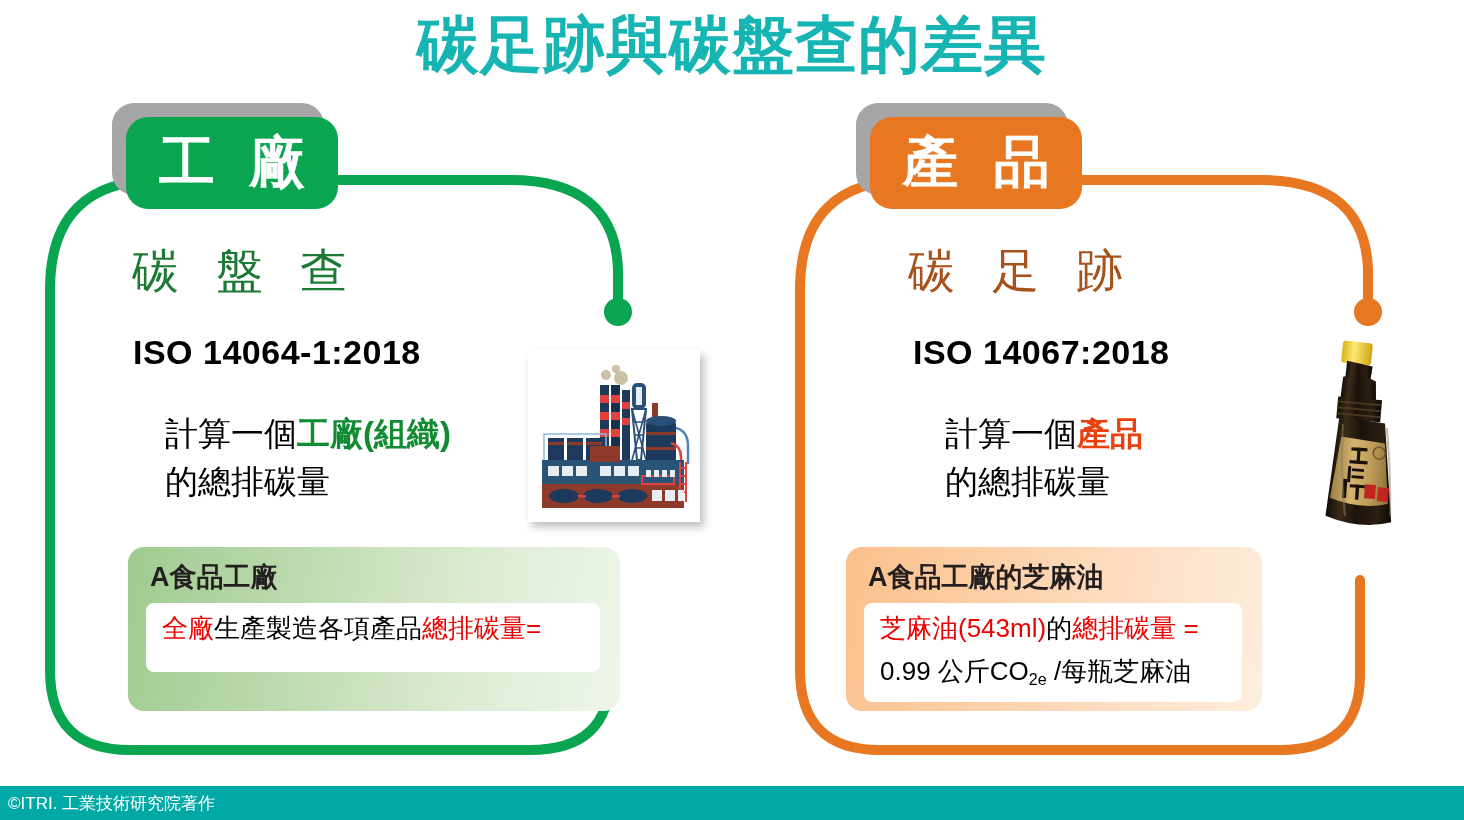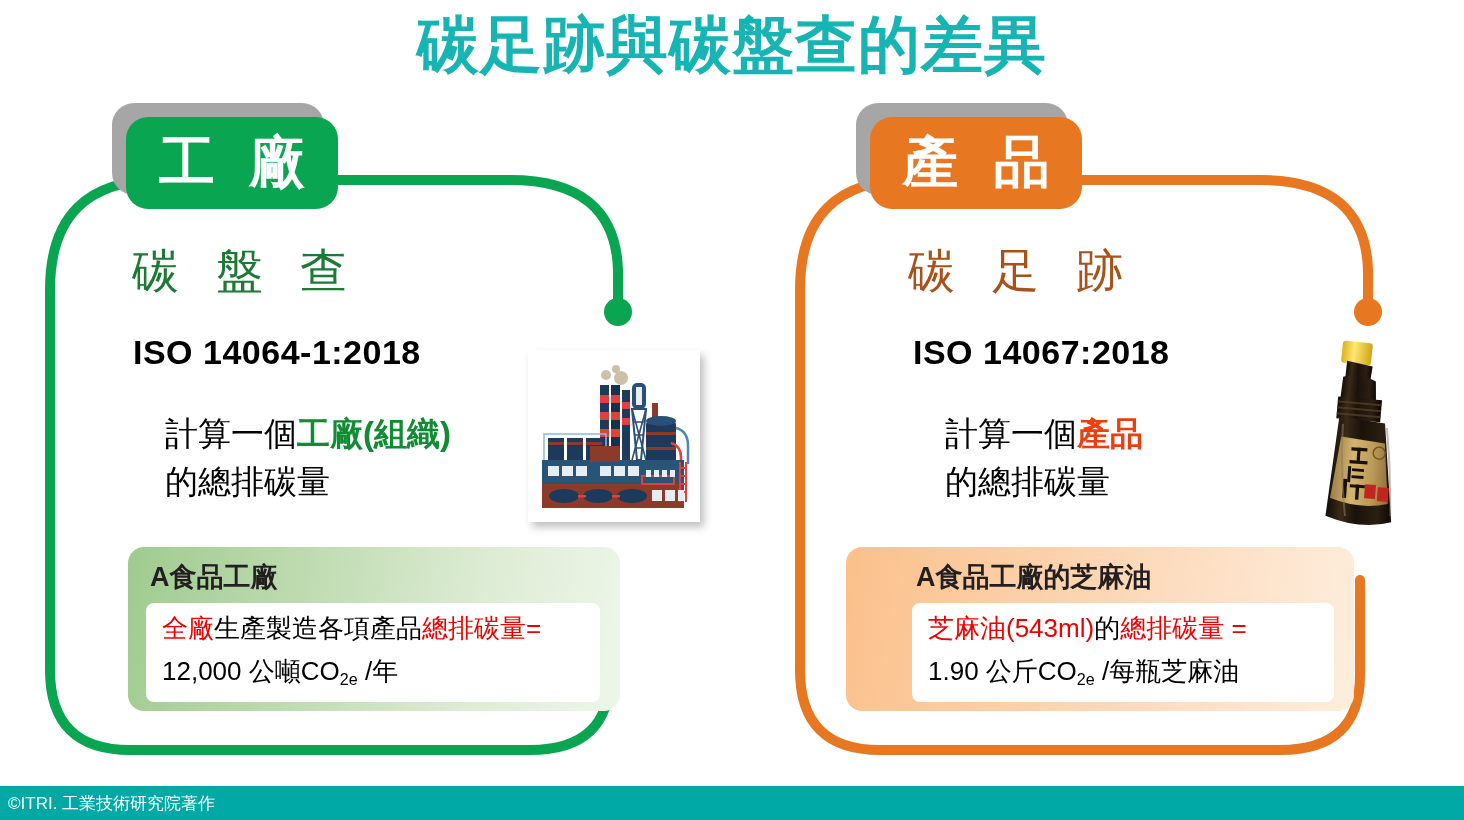"A食品工廠的芝麻油" div.example { padding-left: 48px -> none; width: 508px -> 416px }
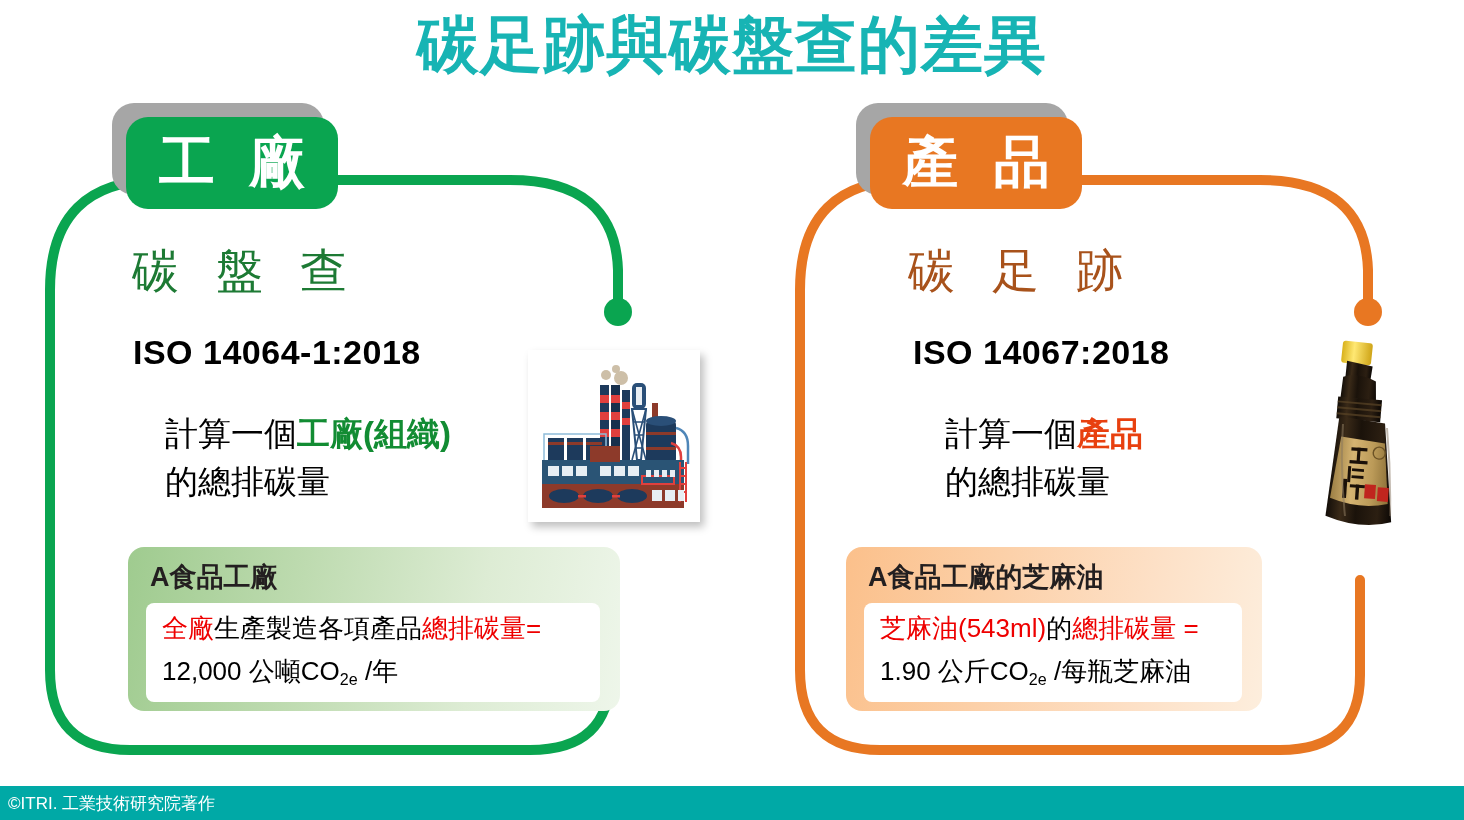"12,000 公噸CO2e /年" div.card-line { html: <div> <span>12,000</span>&nbsp;<span>公噸CO</span><span>2e</span>&nbsp;<span>/年</span> </div> -> none }
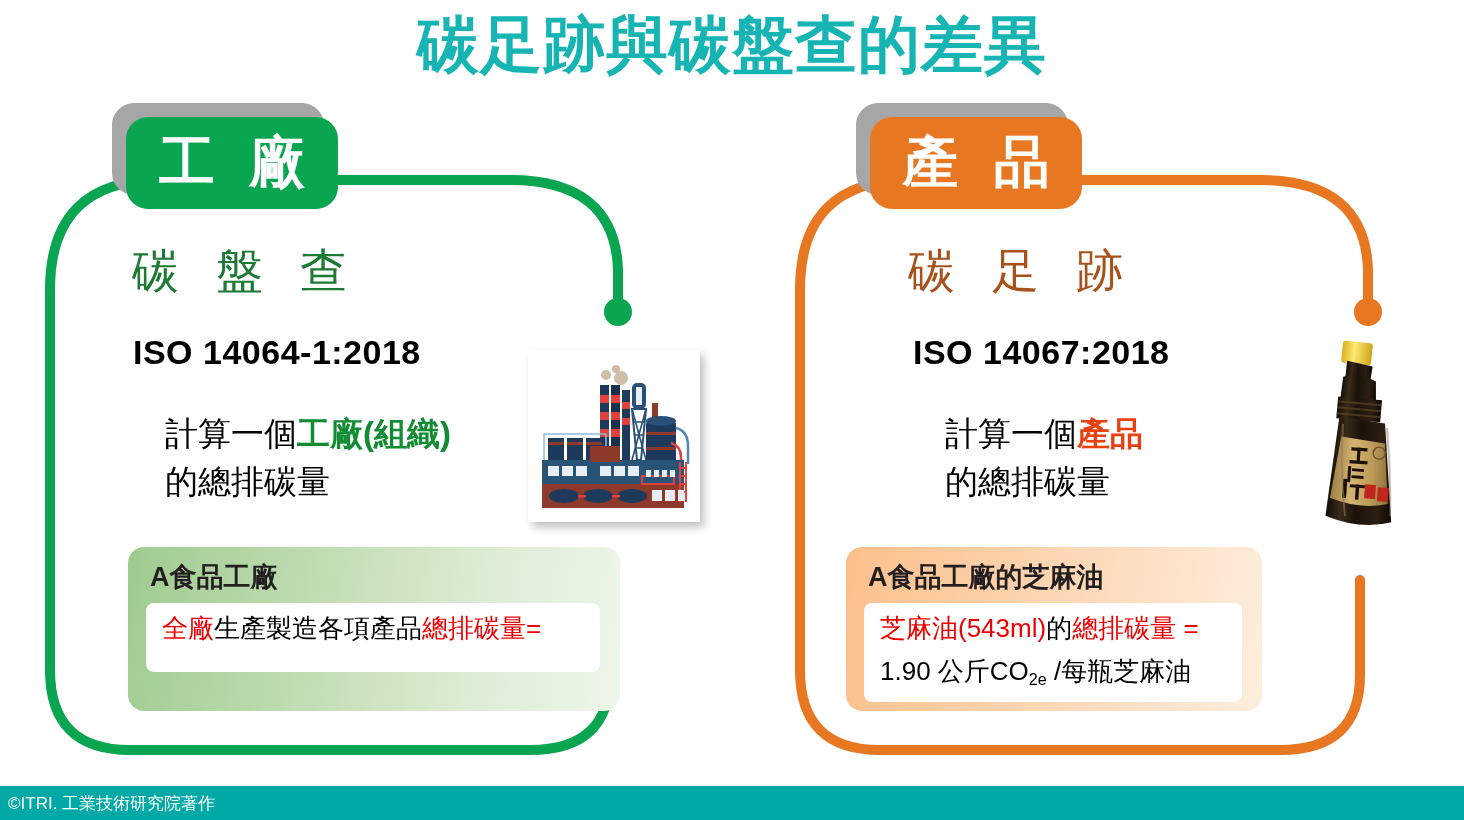"1.90" span { text: 1.90 -> 0.99 }
